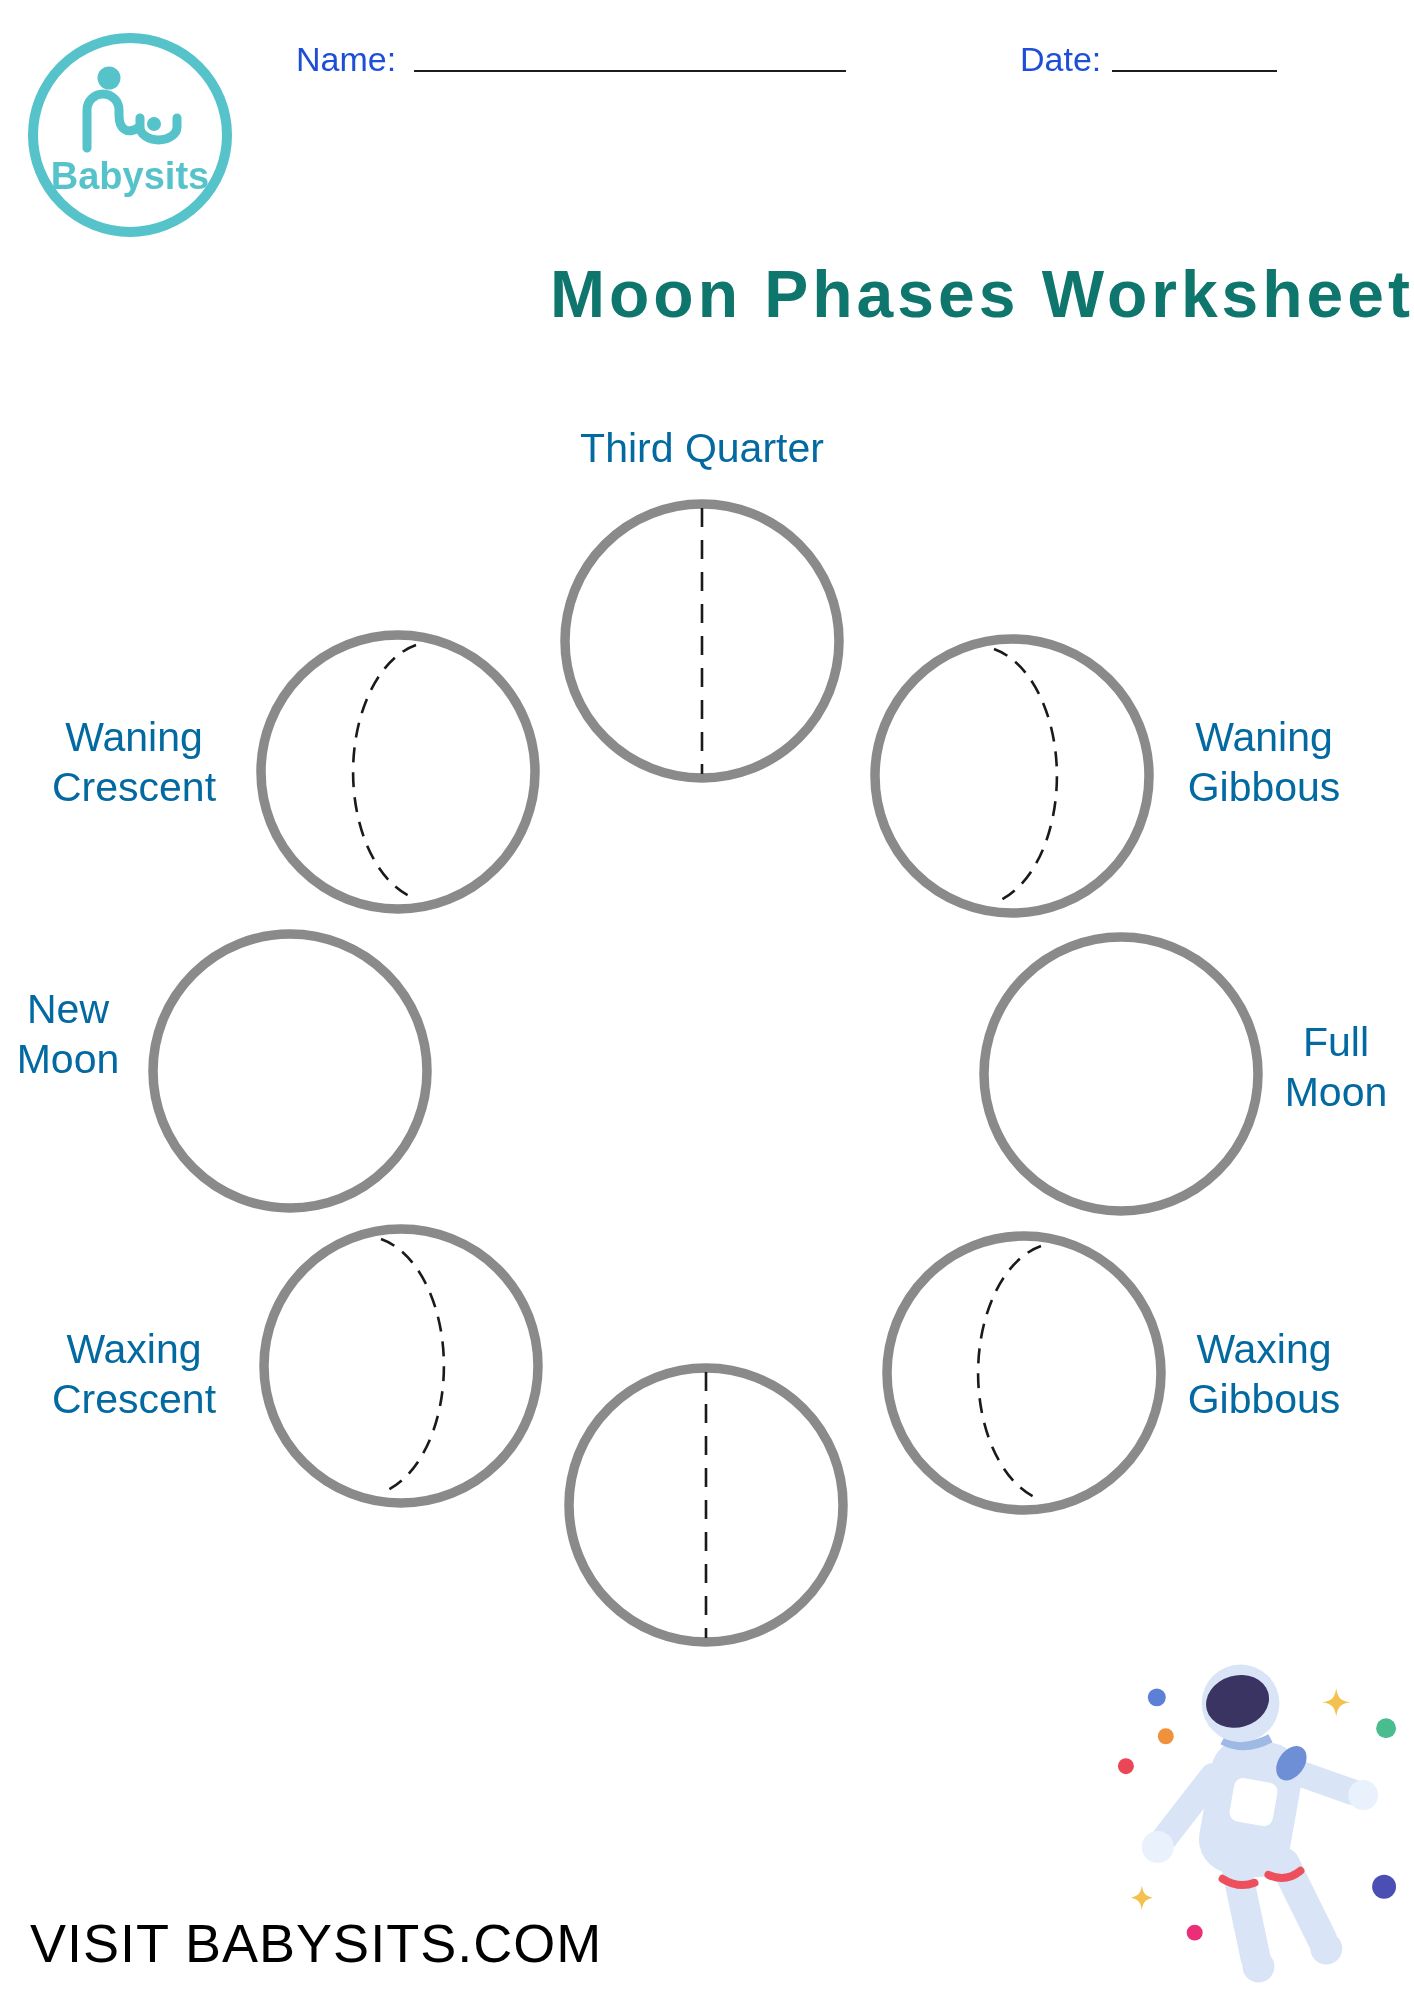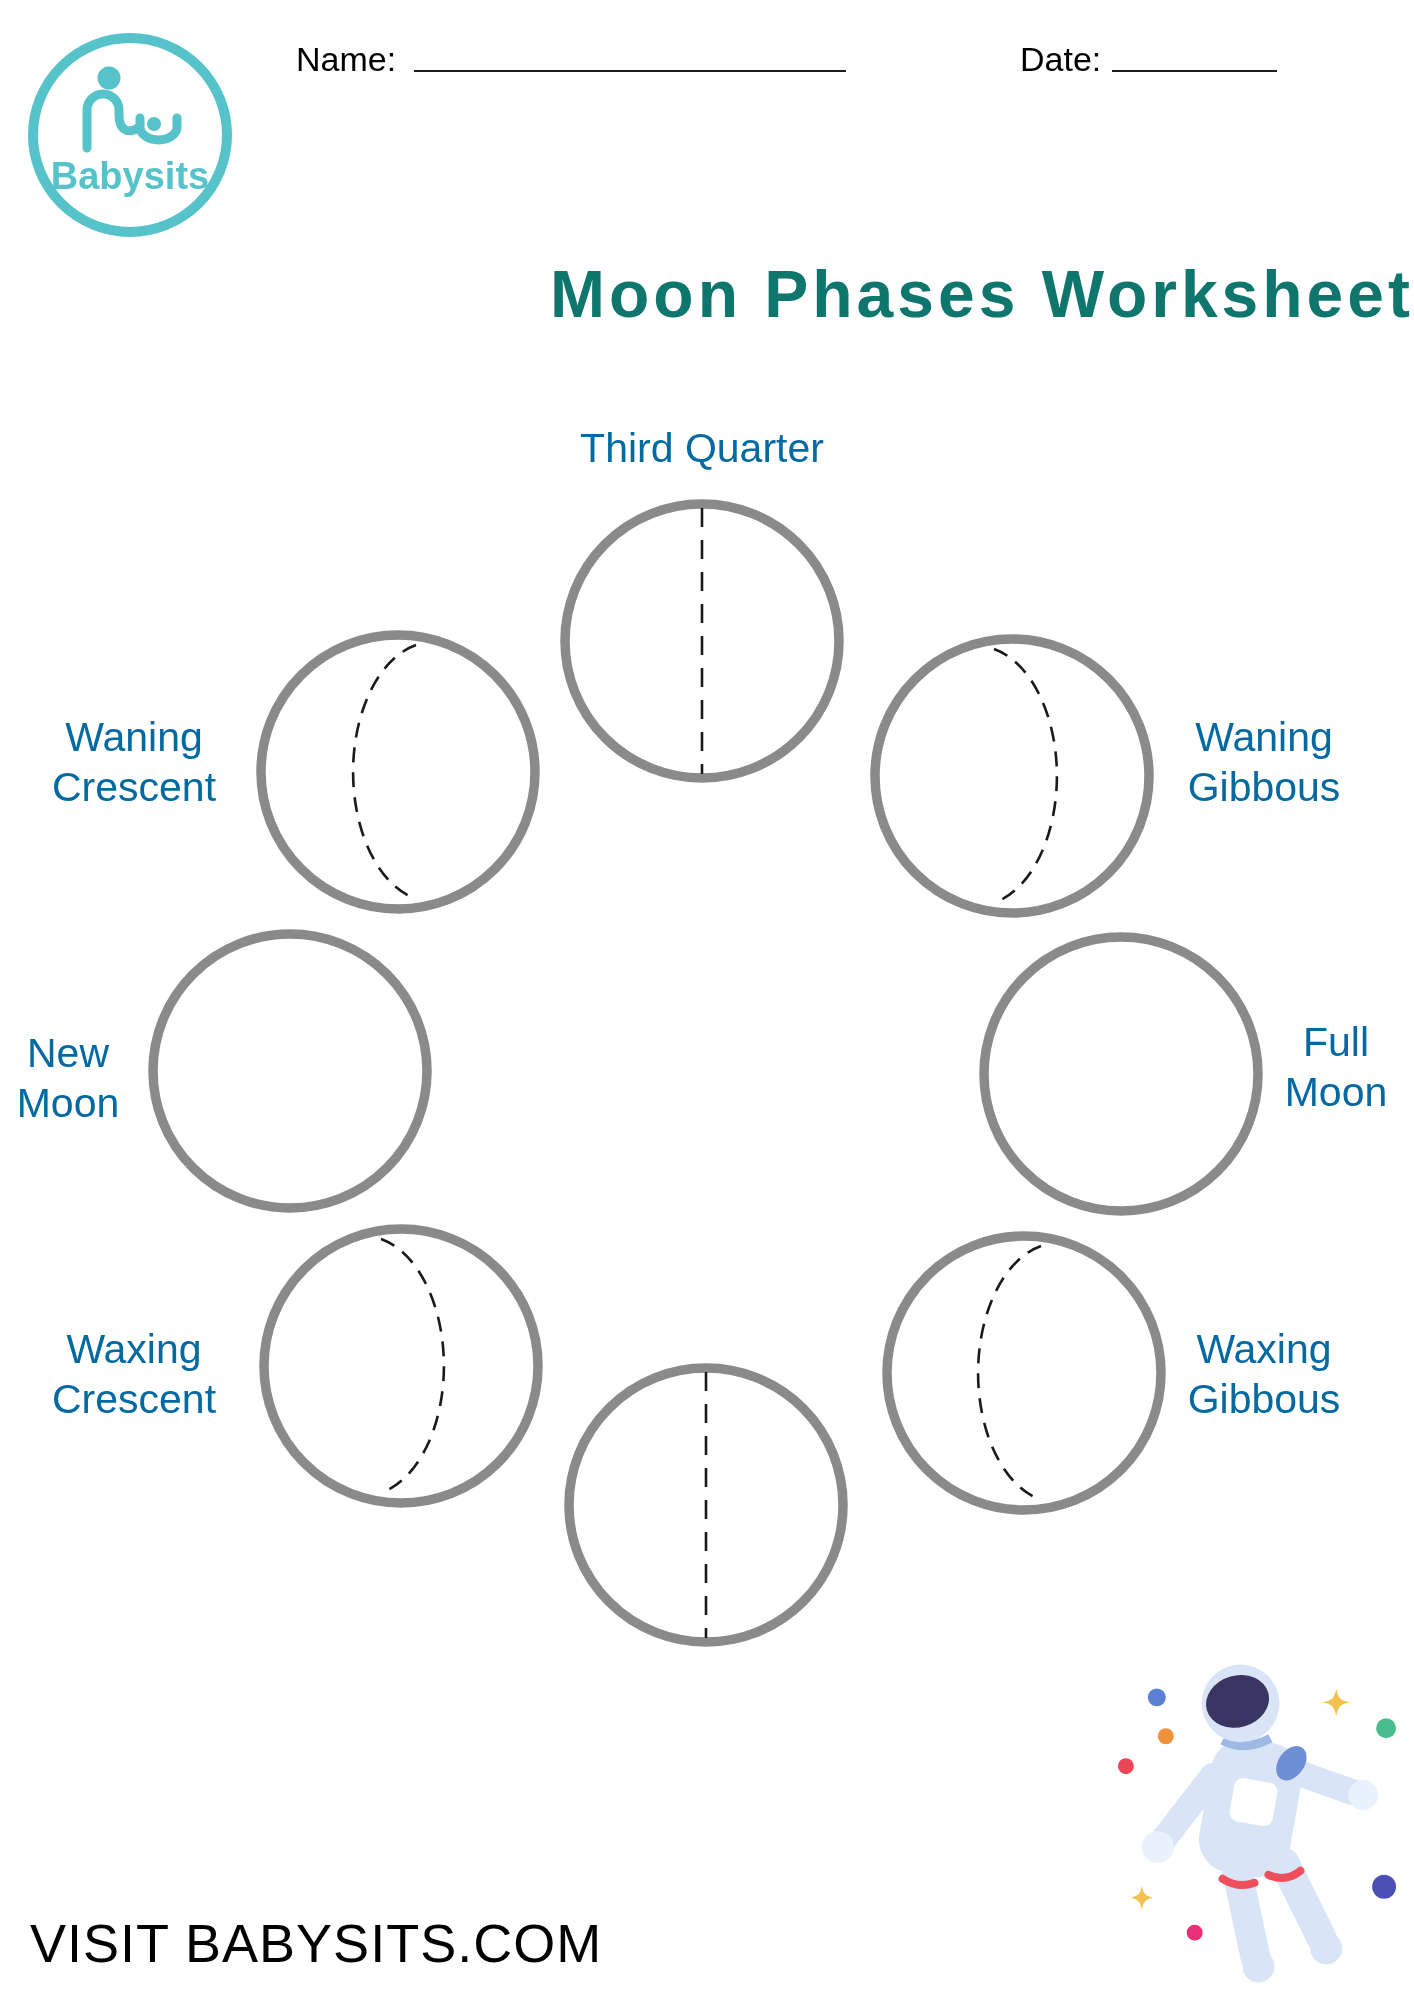"Name:" .field-label { color: #000000 -> #1d4ed8 }
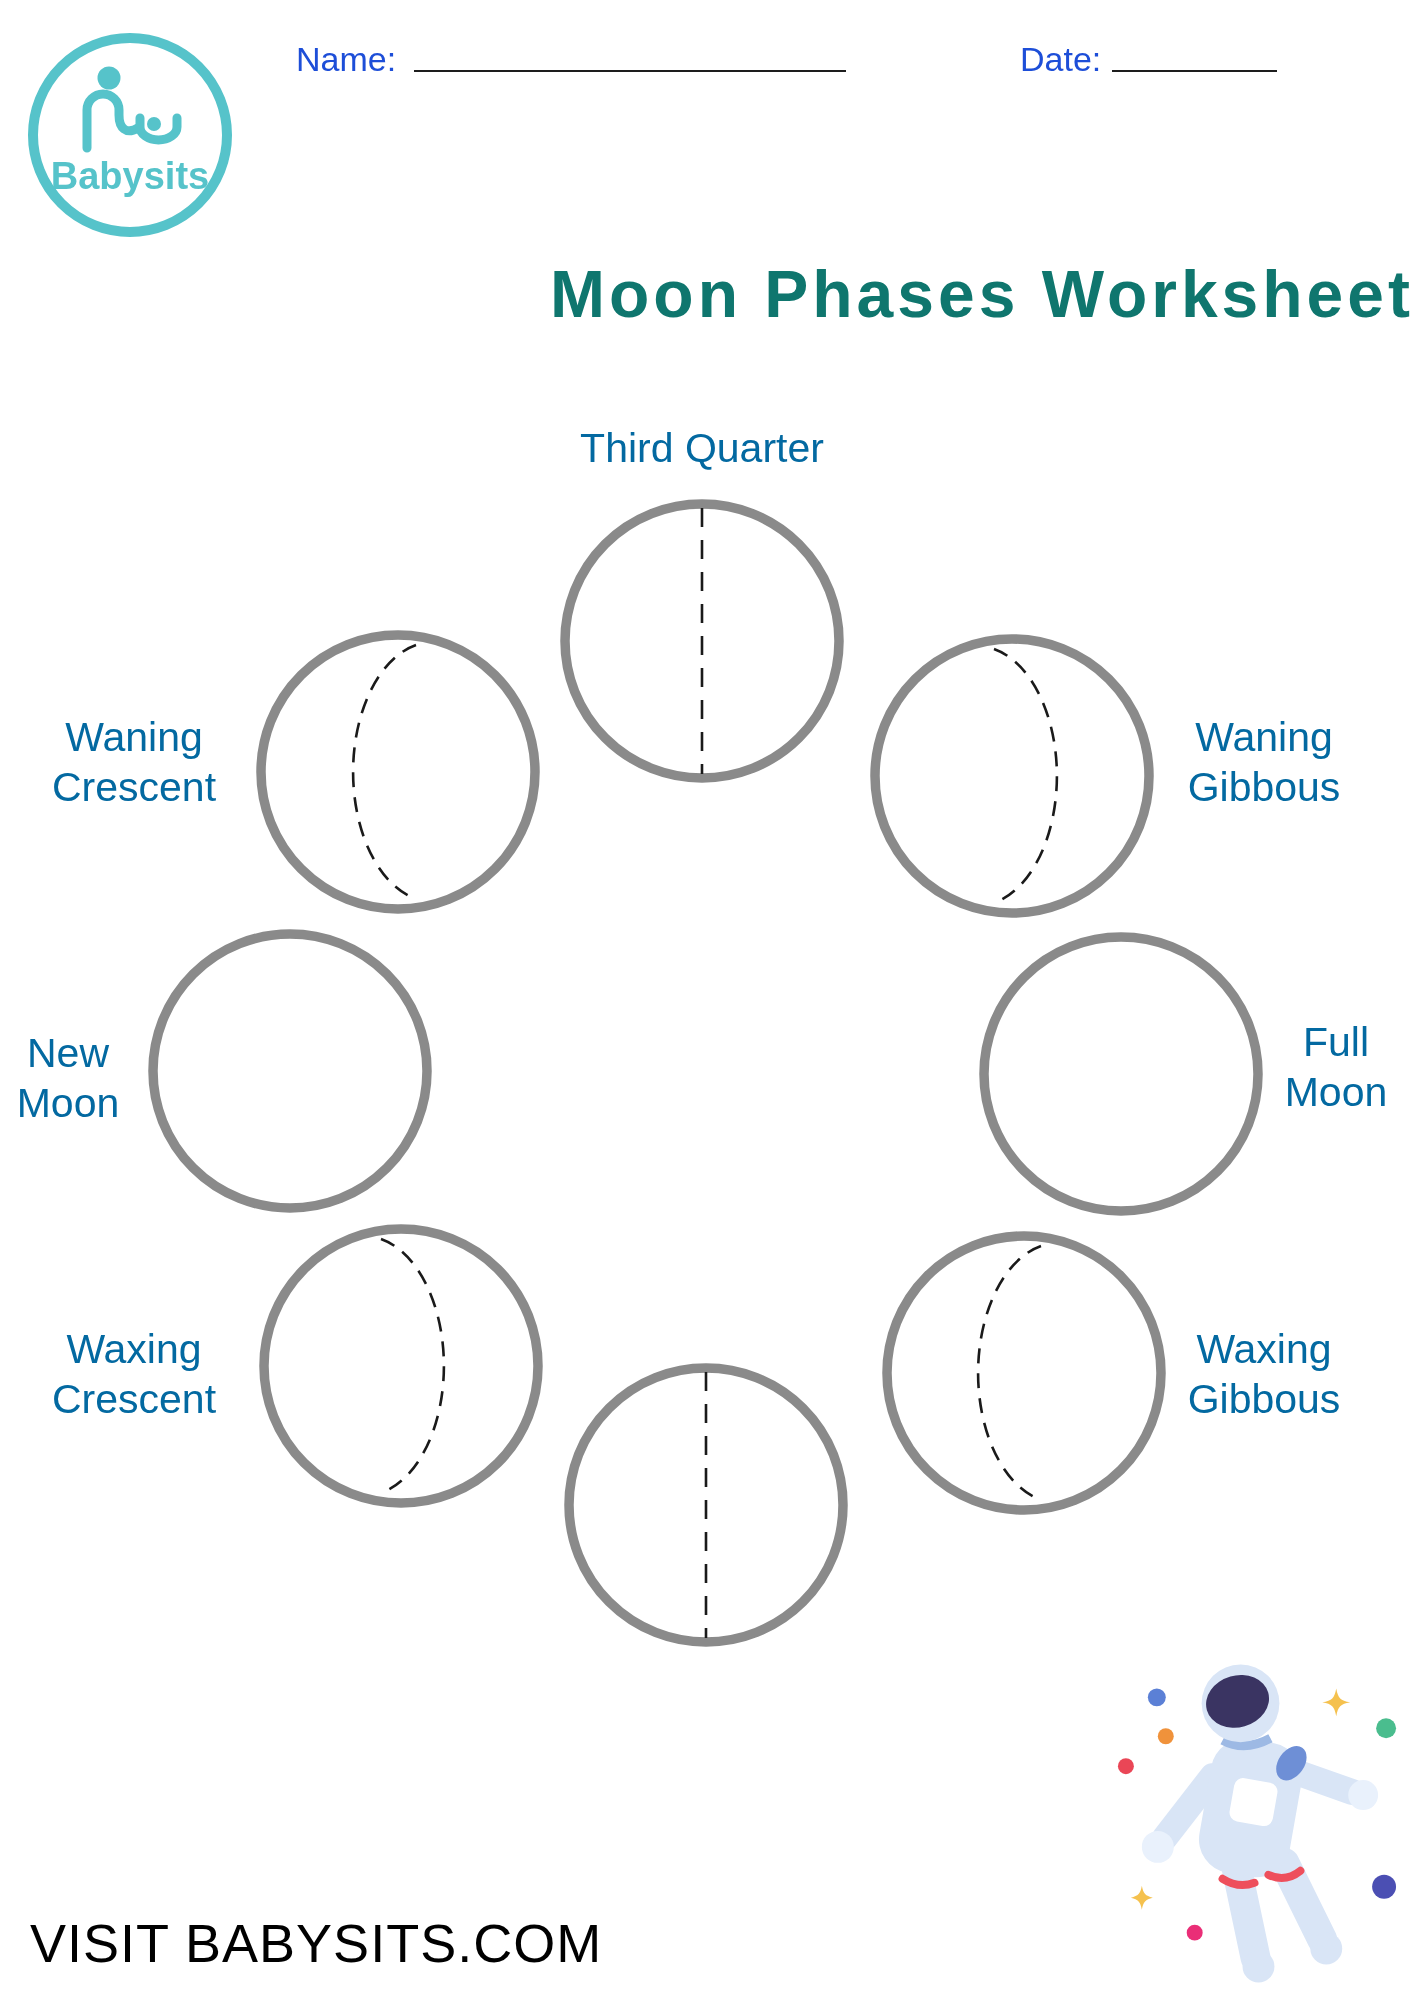"New" div.phase-label { top: 1028px -> 984px }
